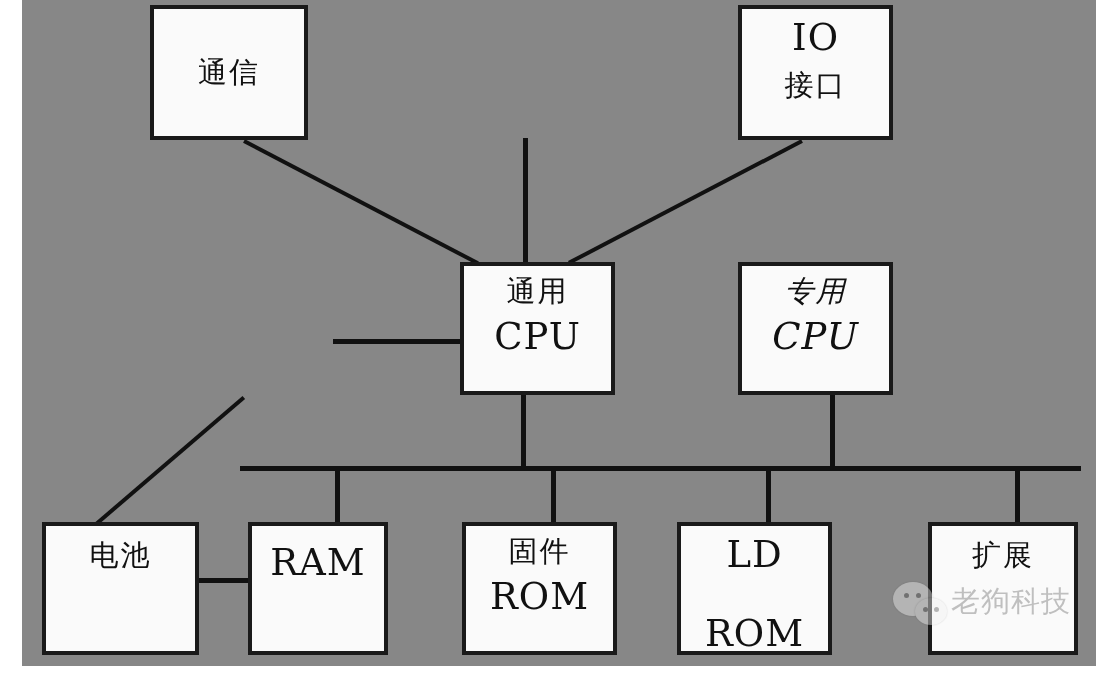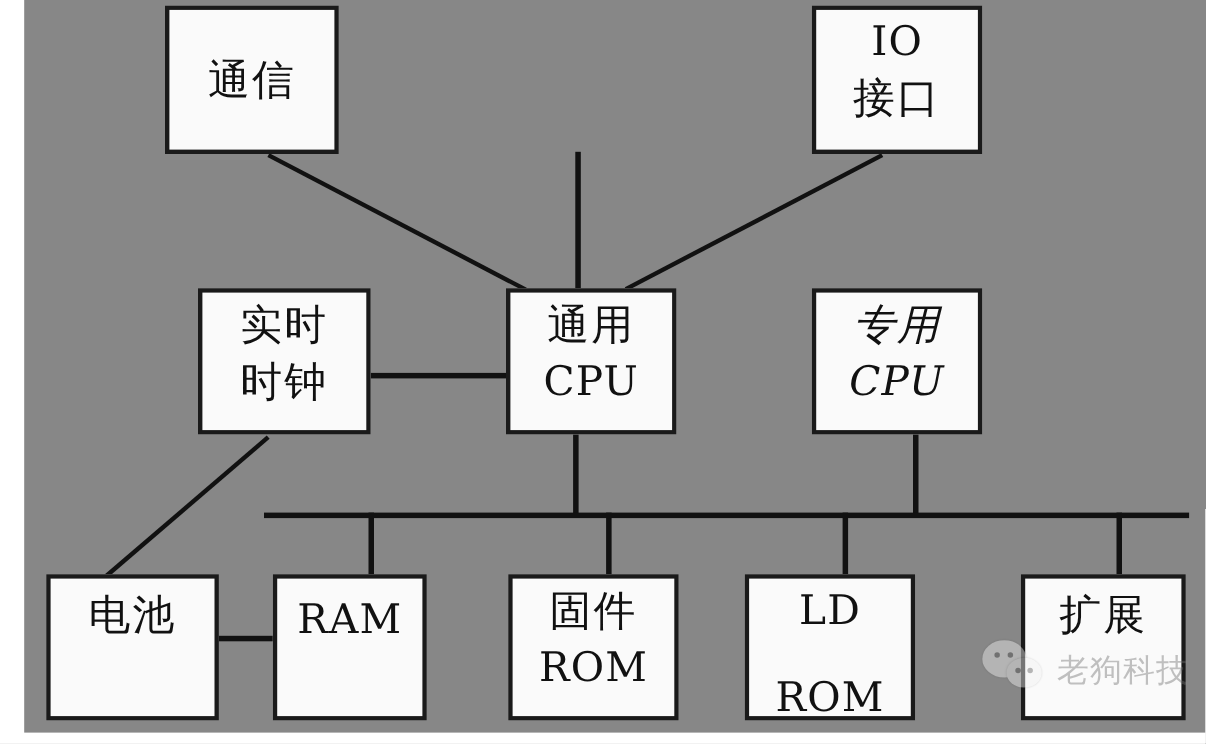"通信" .cjk { font-size: 38px -> 29px }
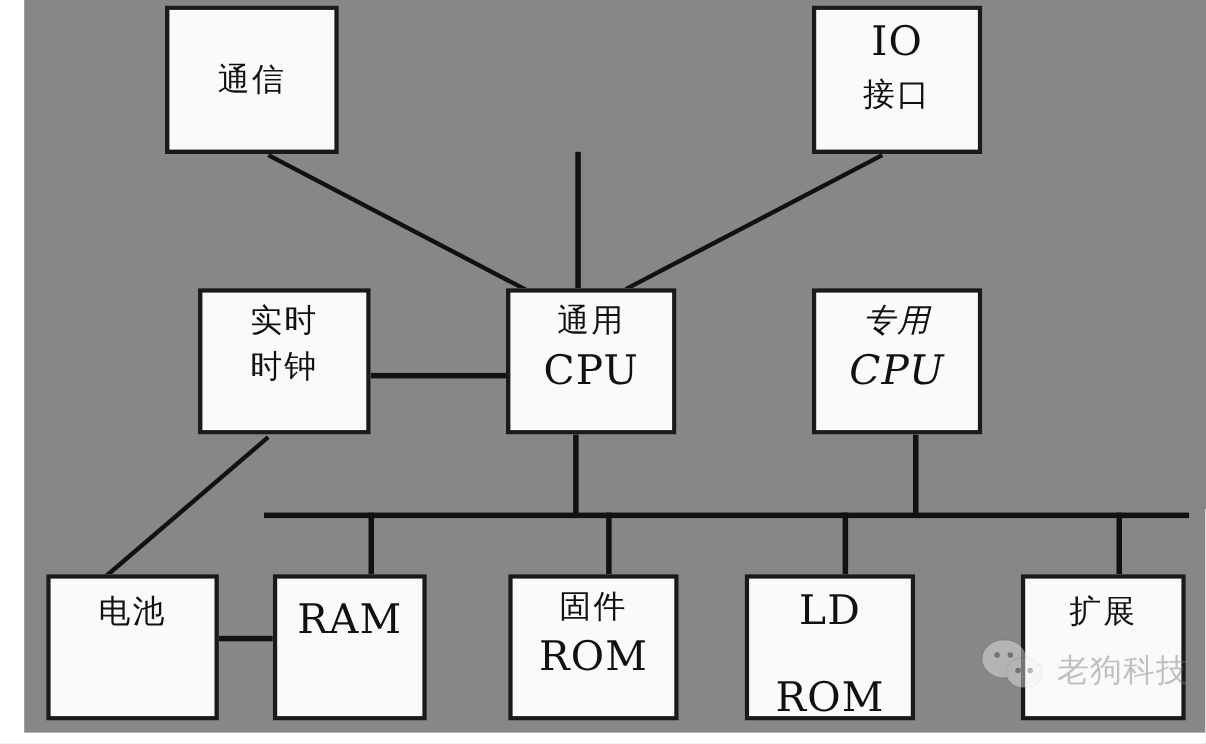"实时" div.node { html: <div> <span>实时</span> <span>时钟</span> </div> -> none }
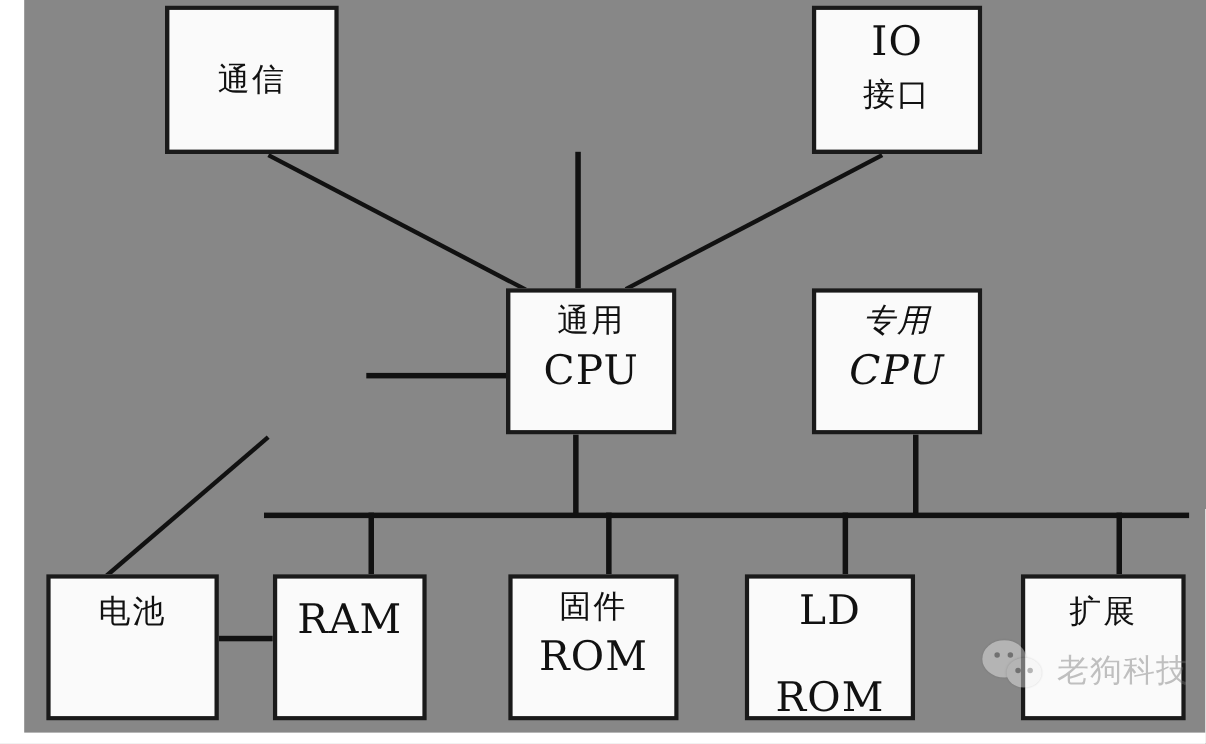"老狗科技" #watermark { align-items: flex-end -> flex-start; gap: 10px -> none }
